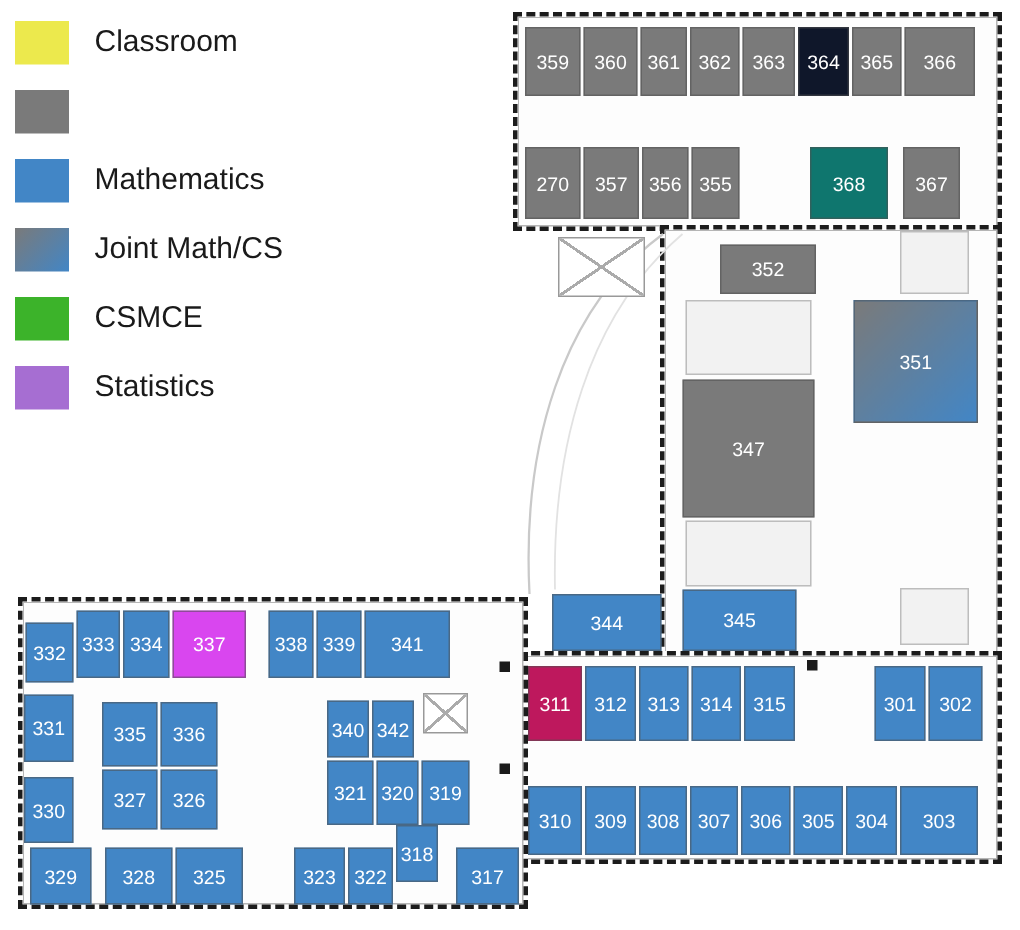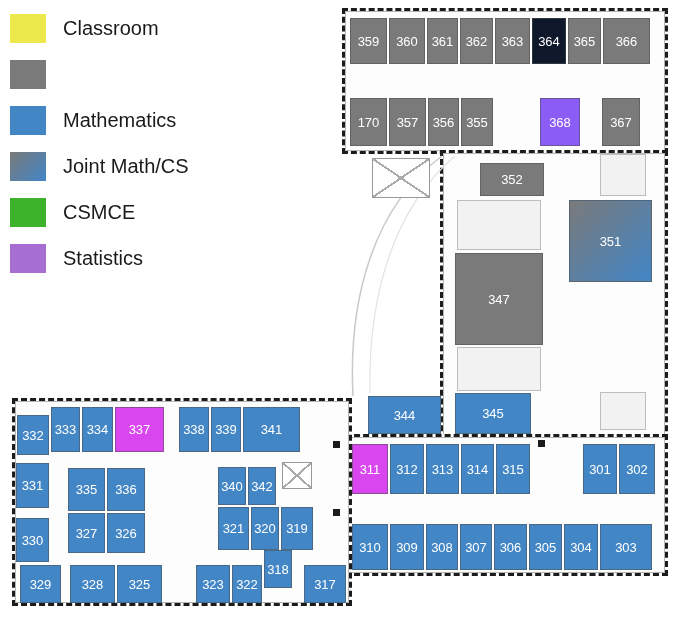"170" div.room { text: 170 -> 270 }
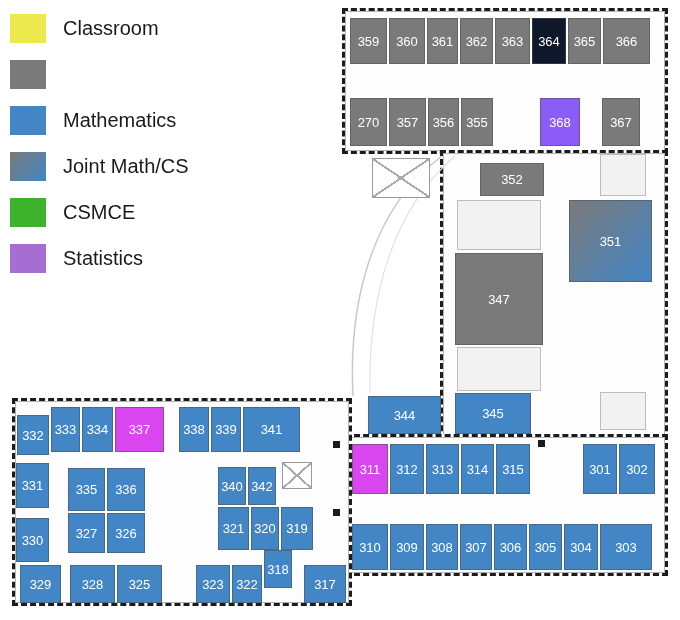"368" div.room { background: #8b5cf6 -> #0f766e; width: 40px -> 52px }
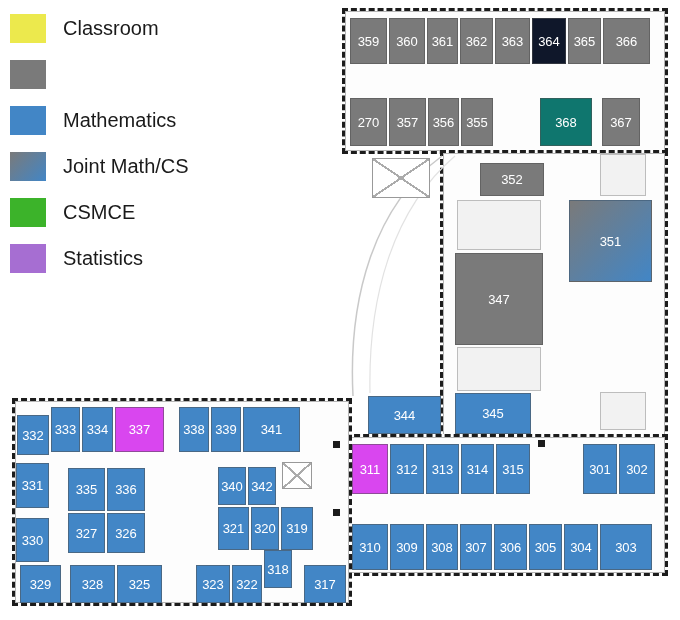"311" div.room { background: #d946ef -> #be185d }
